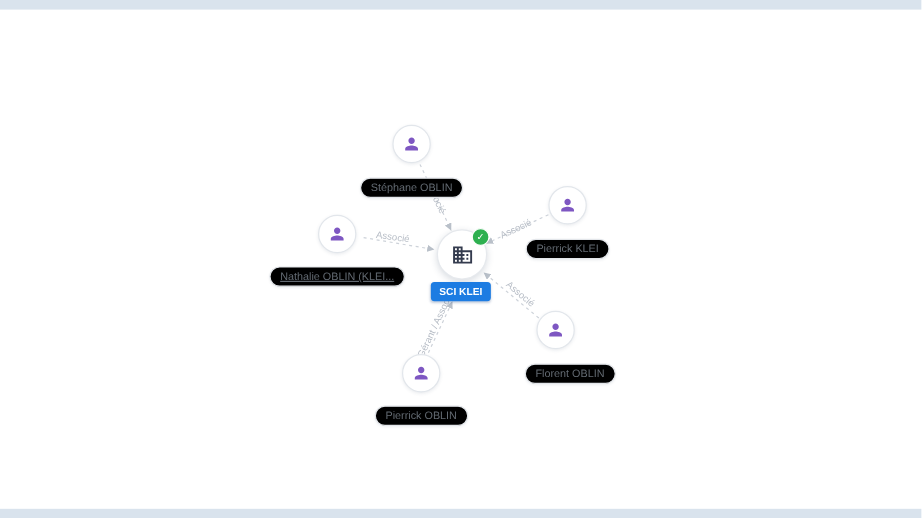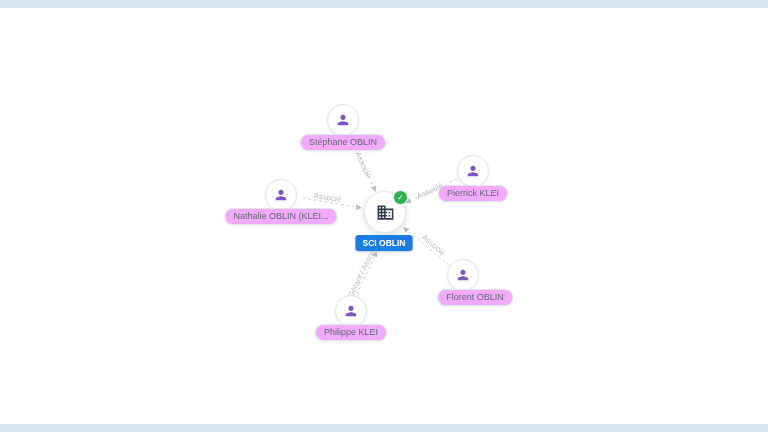"Stéphane OBLIN" .node-pill { background: #f0abfc -> #000000; margin-top: none -> 14px }
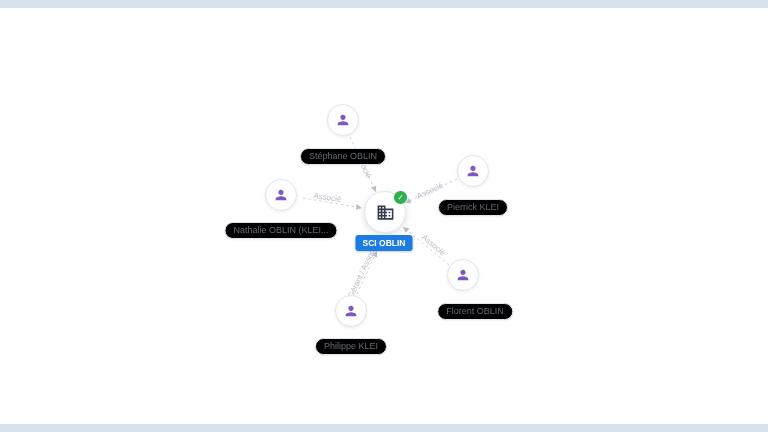"Nathalie OBLIN (KLEI..." div.node-pill { text-decoration: none -> underline }
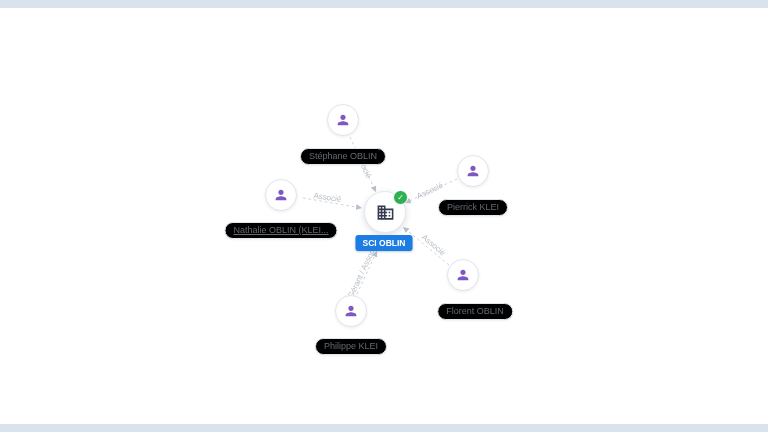"SCI OBLIN" div.center-label { text: OBLIN -> KLEI }
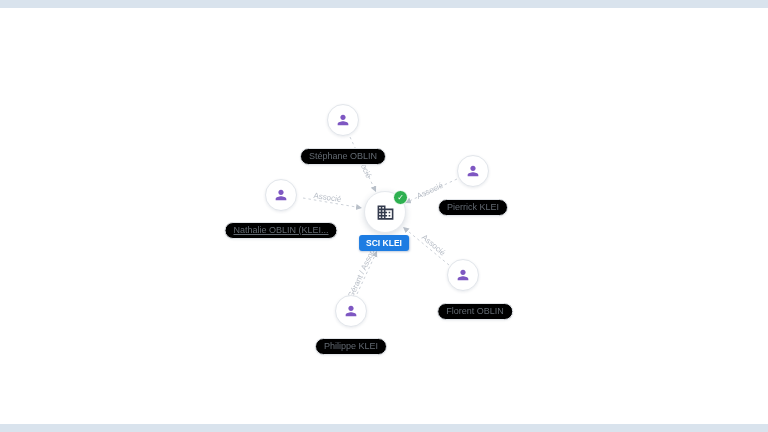"Philippe KLEI" div.node-pill { text: Philippe KLEI -> Pierrick OBLIN }
